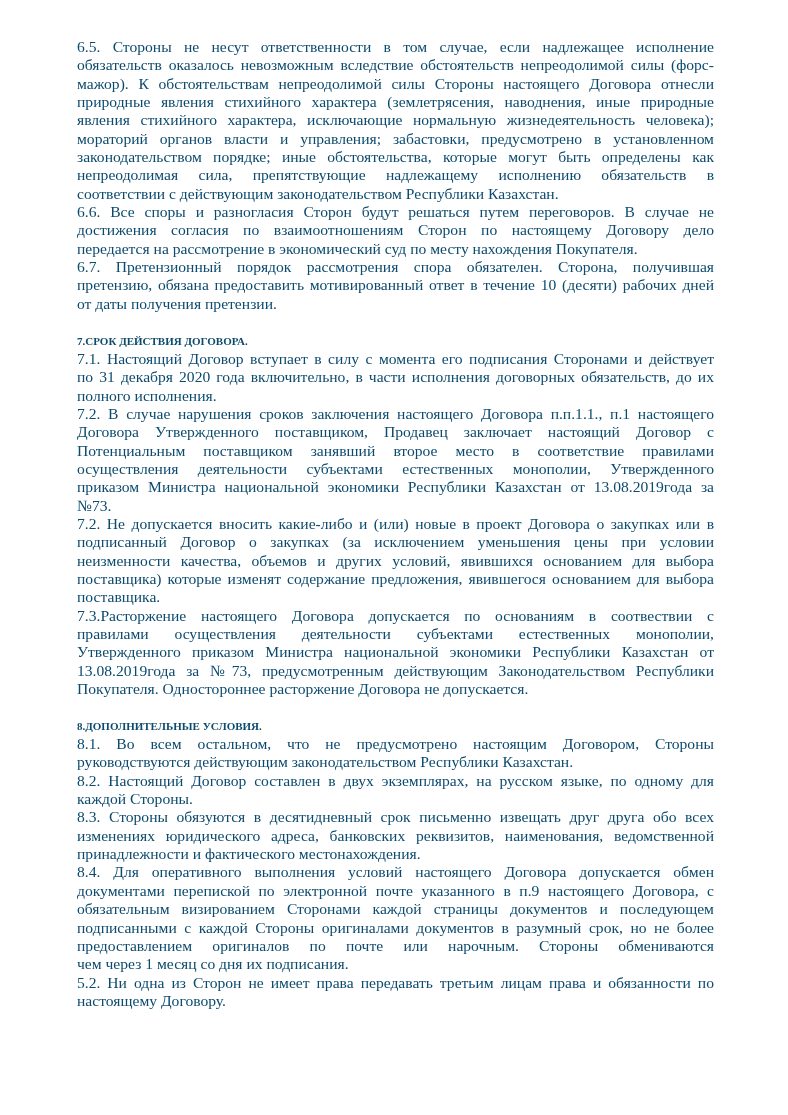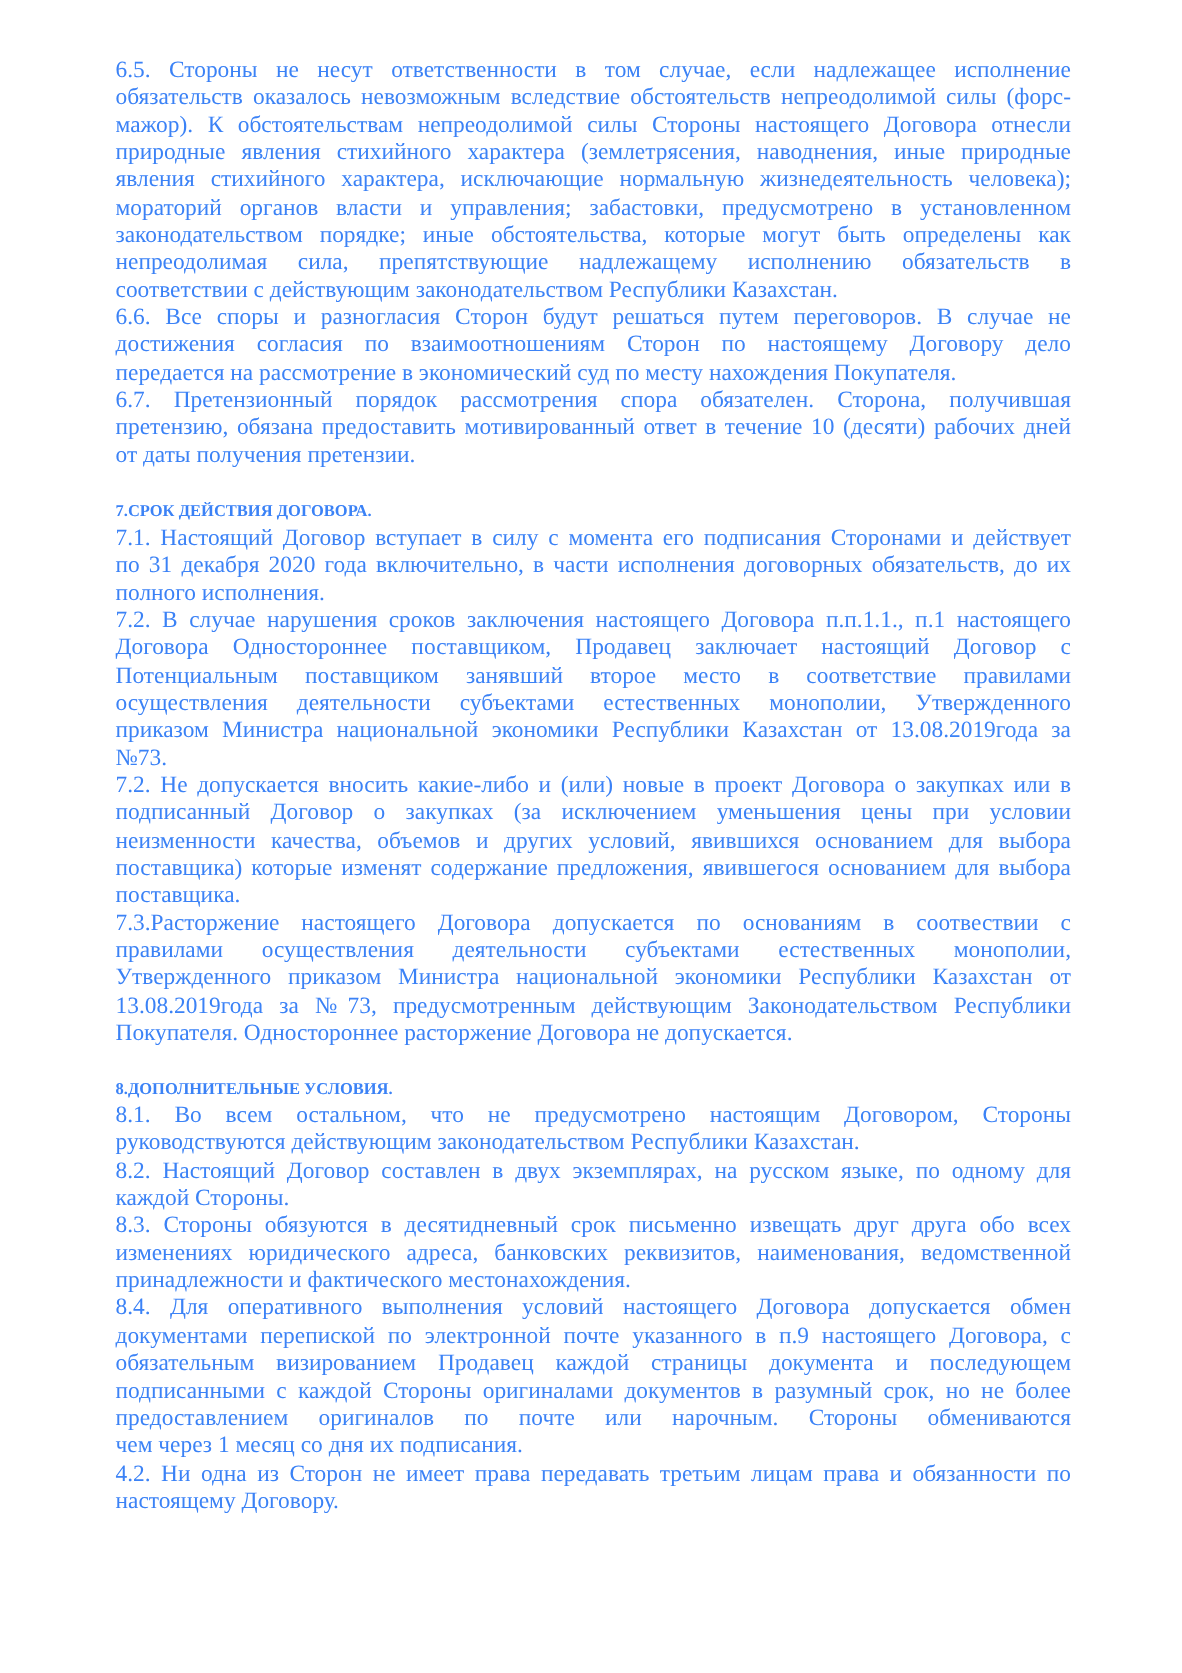"6.5. Стороны не несут ответственности" .page { color: #3b82f6 -> #0c4a6e }
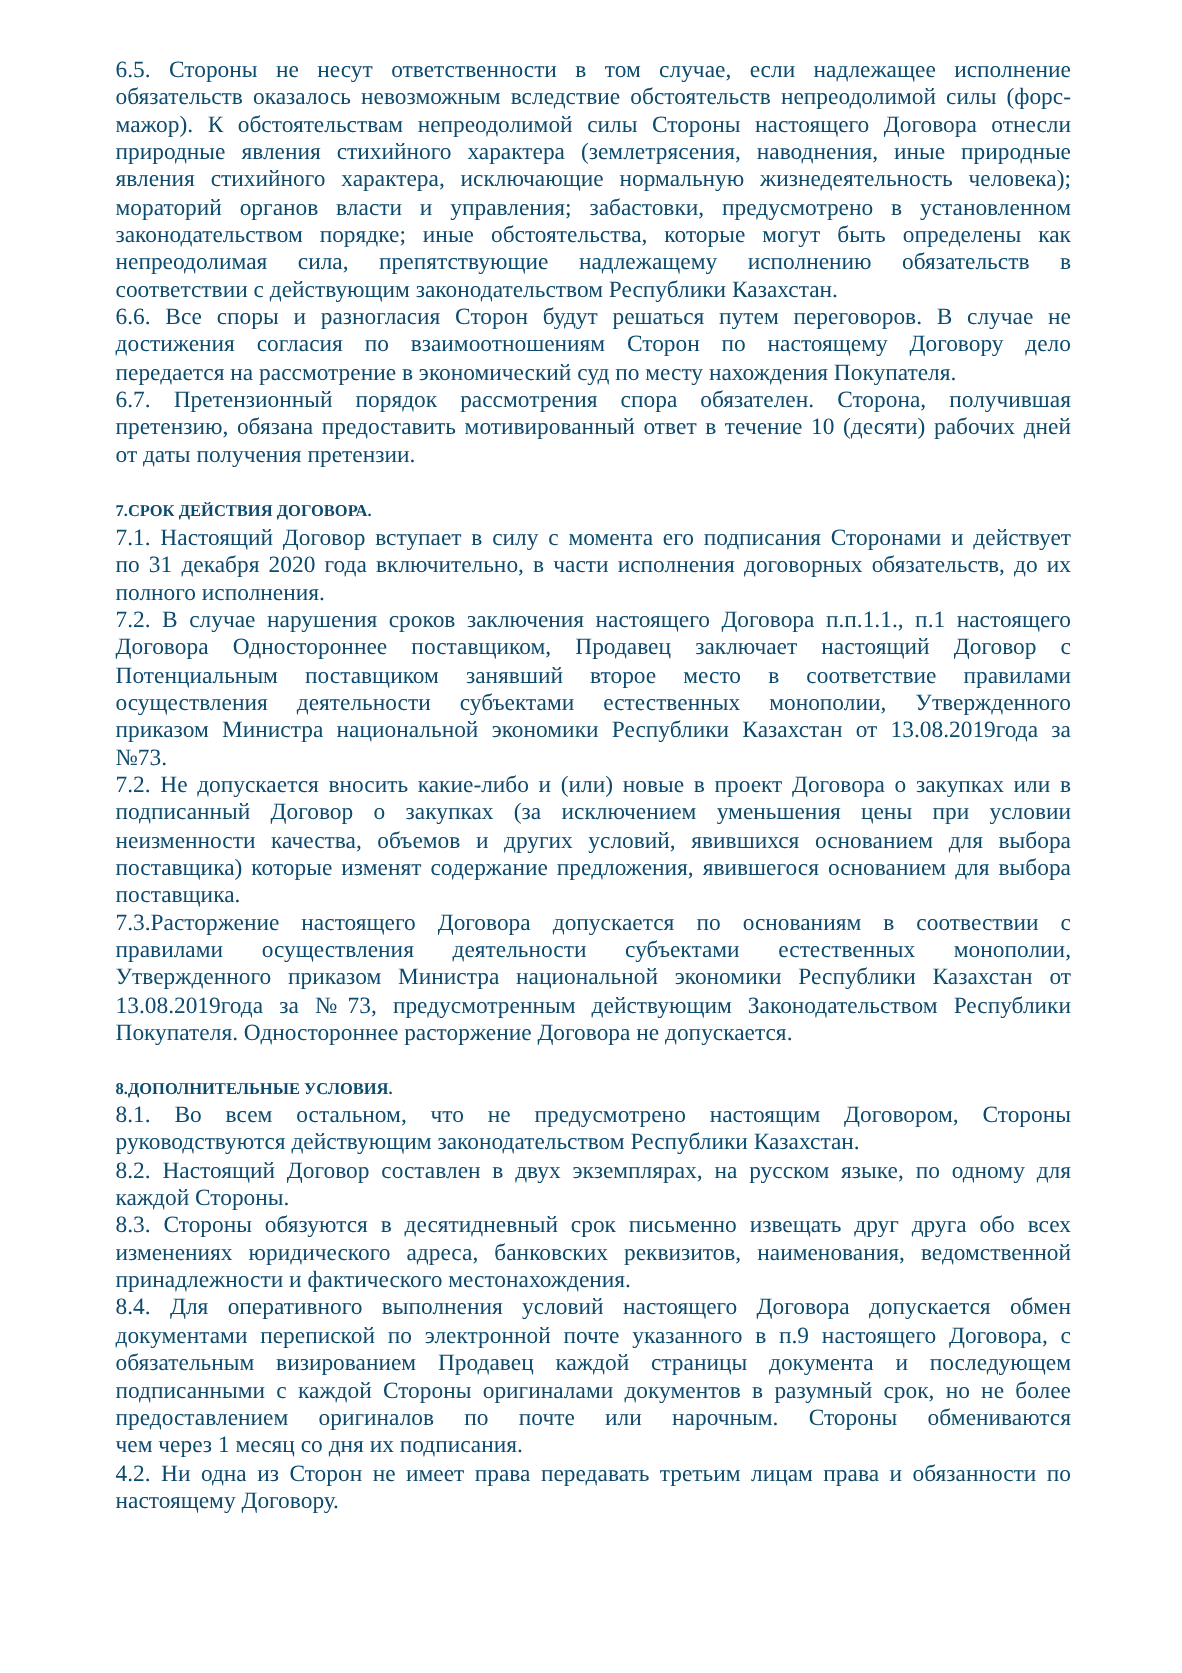"Договора Одностороннее поставщиком," span.line { text: Одностороннее -> Утвержденного }
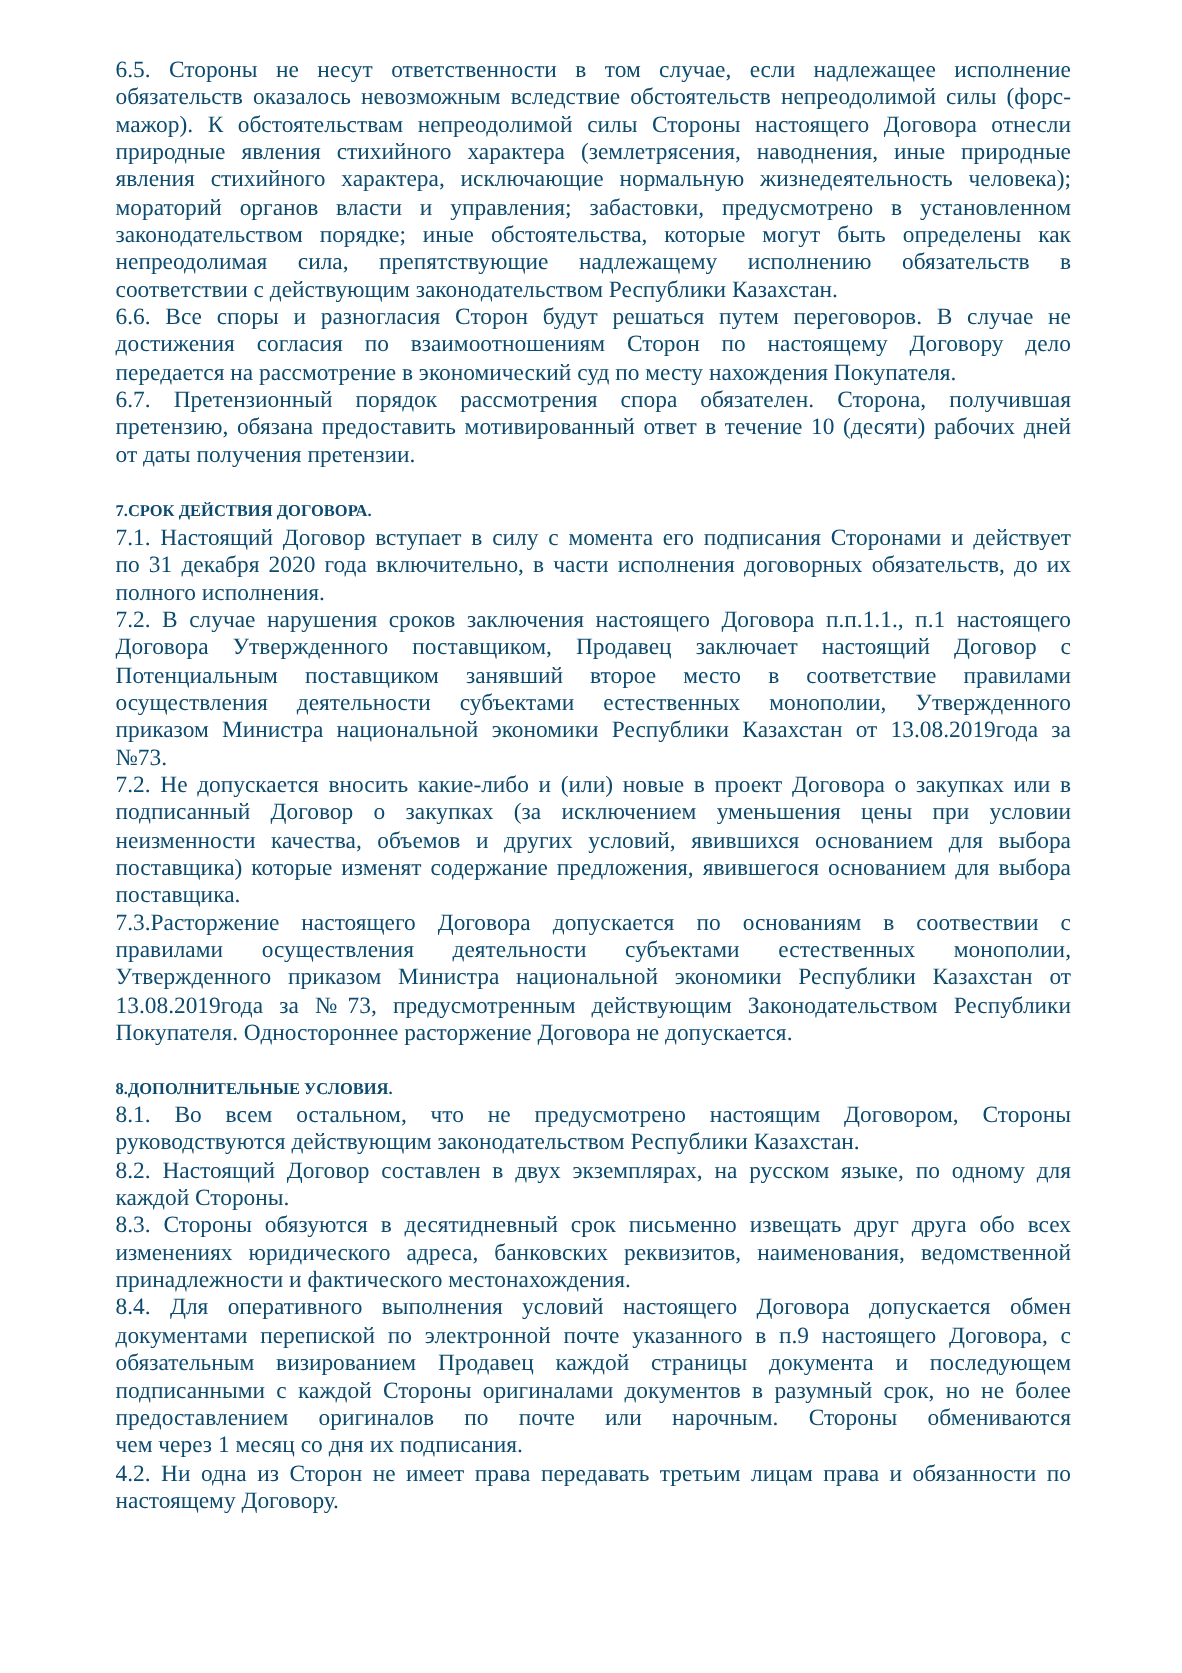"обязательным визированием Продавец" span.line { text: Продавец каждой страницы документа -> Сторонами каждой страницы документов }
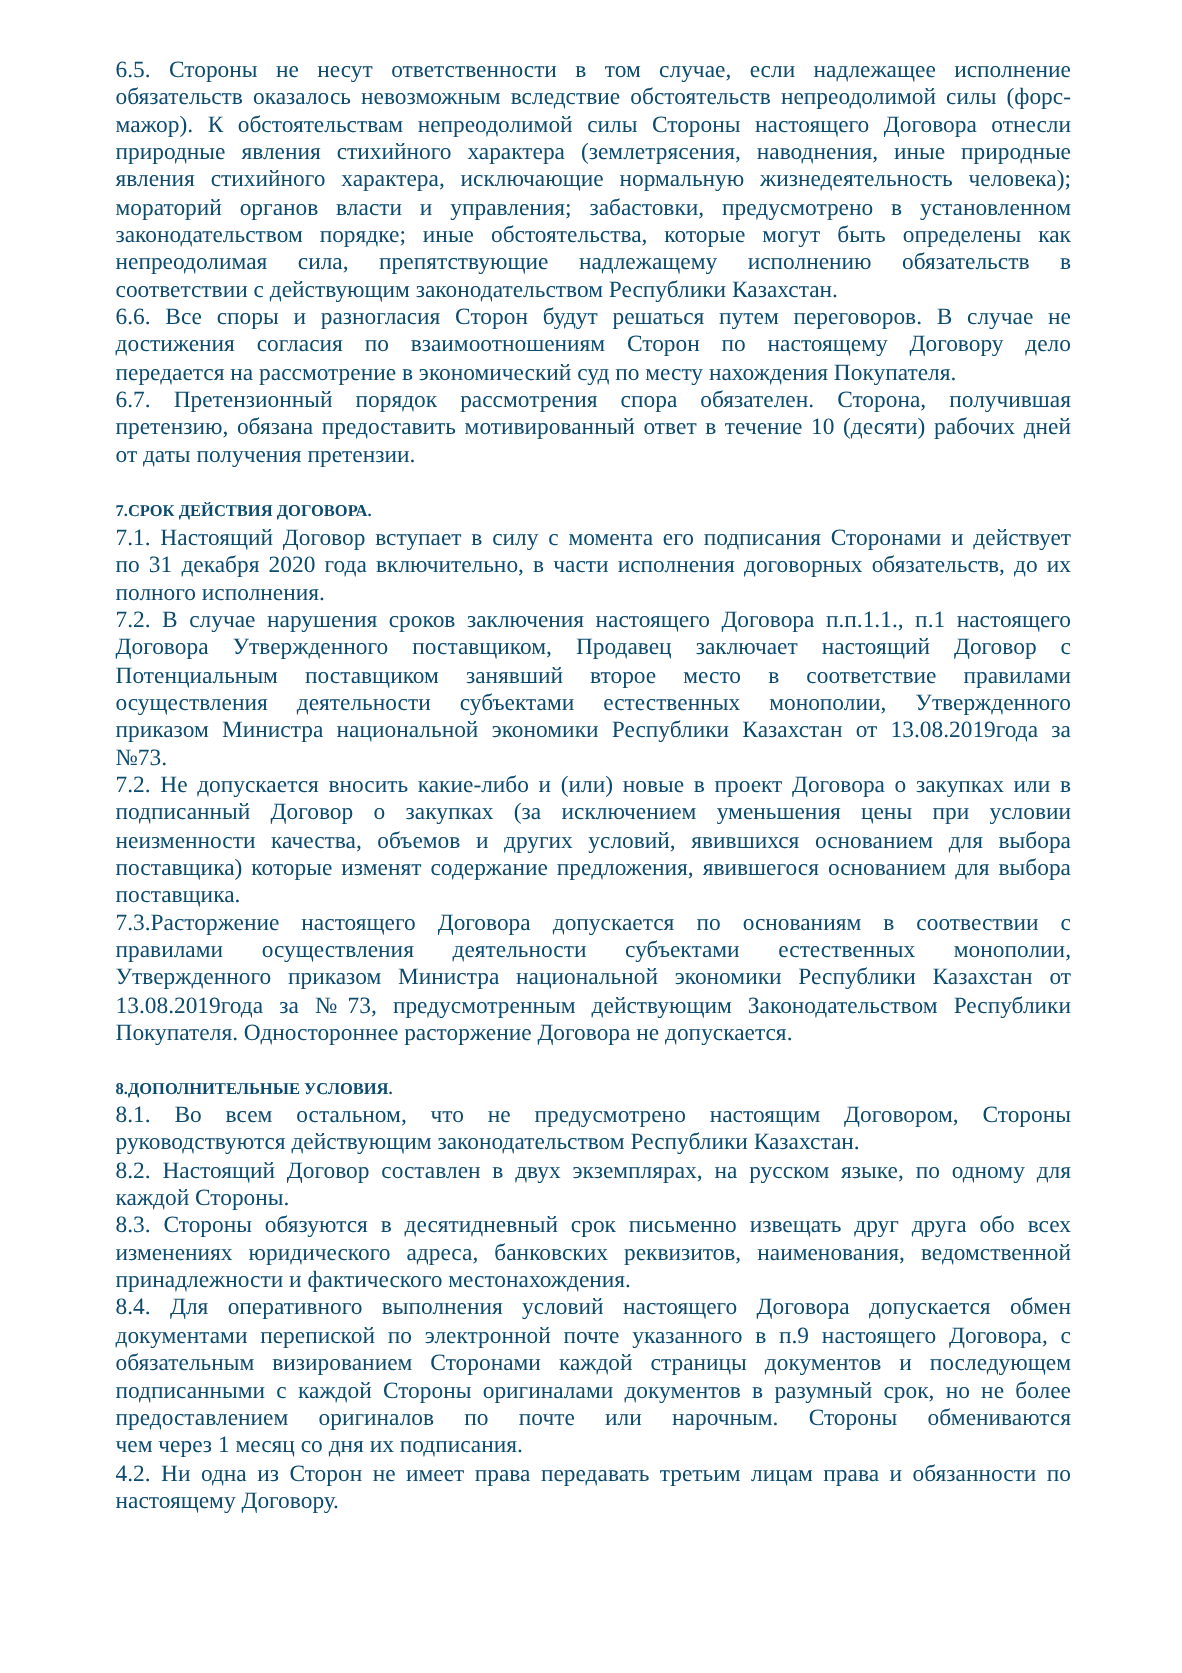"4.2. Ни одна из Сторон" span.line { text: 4.2 -> 5.2 }
